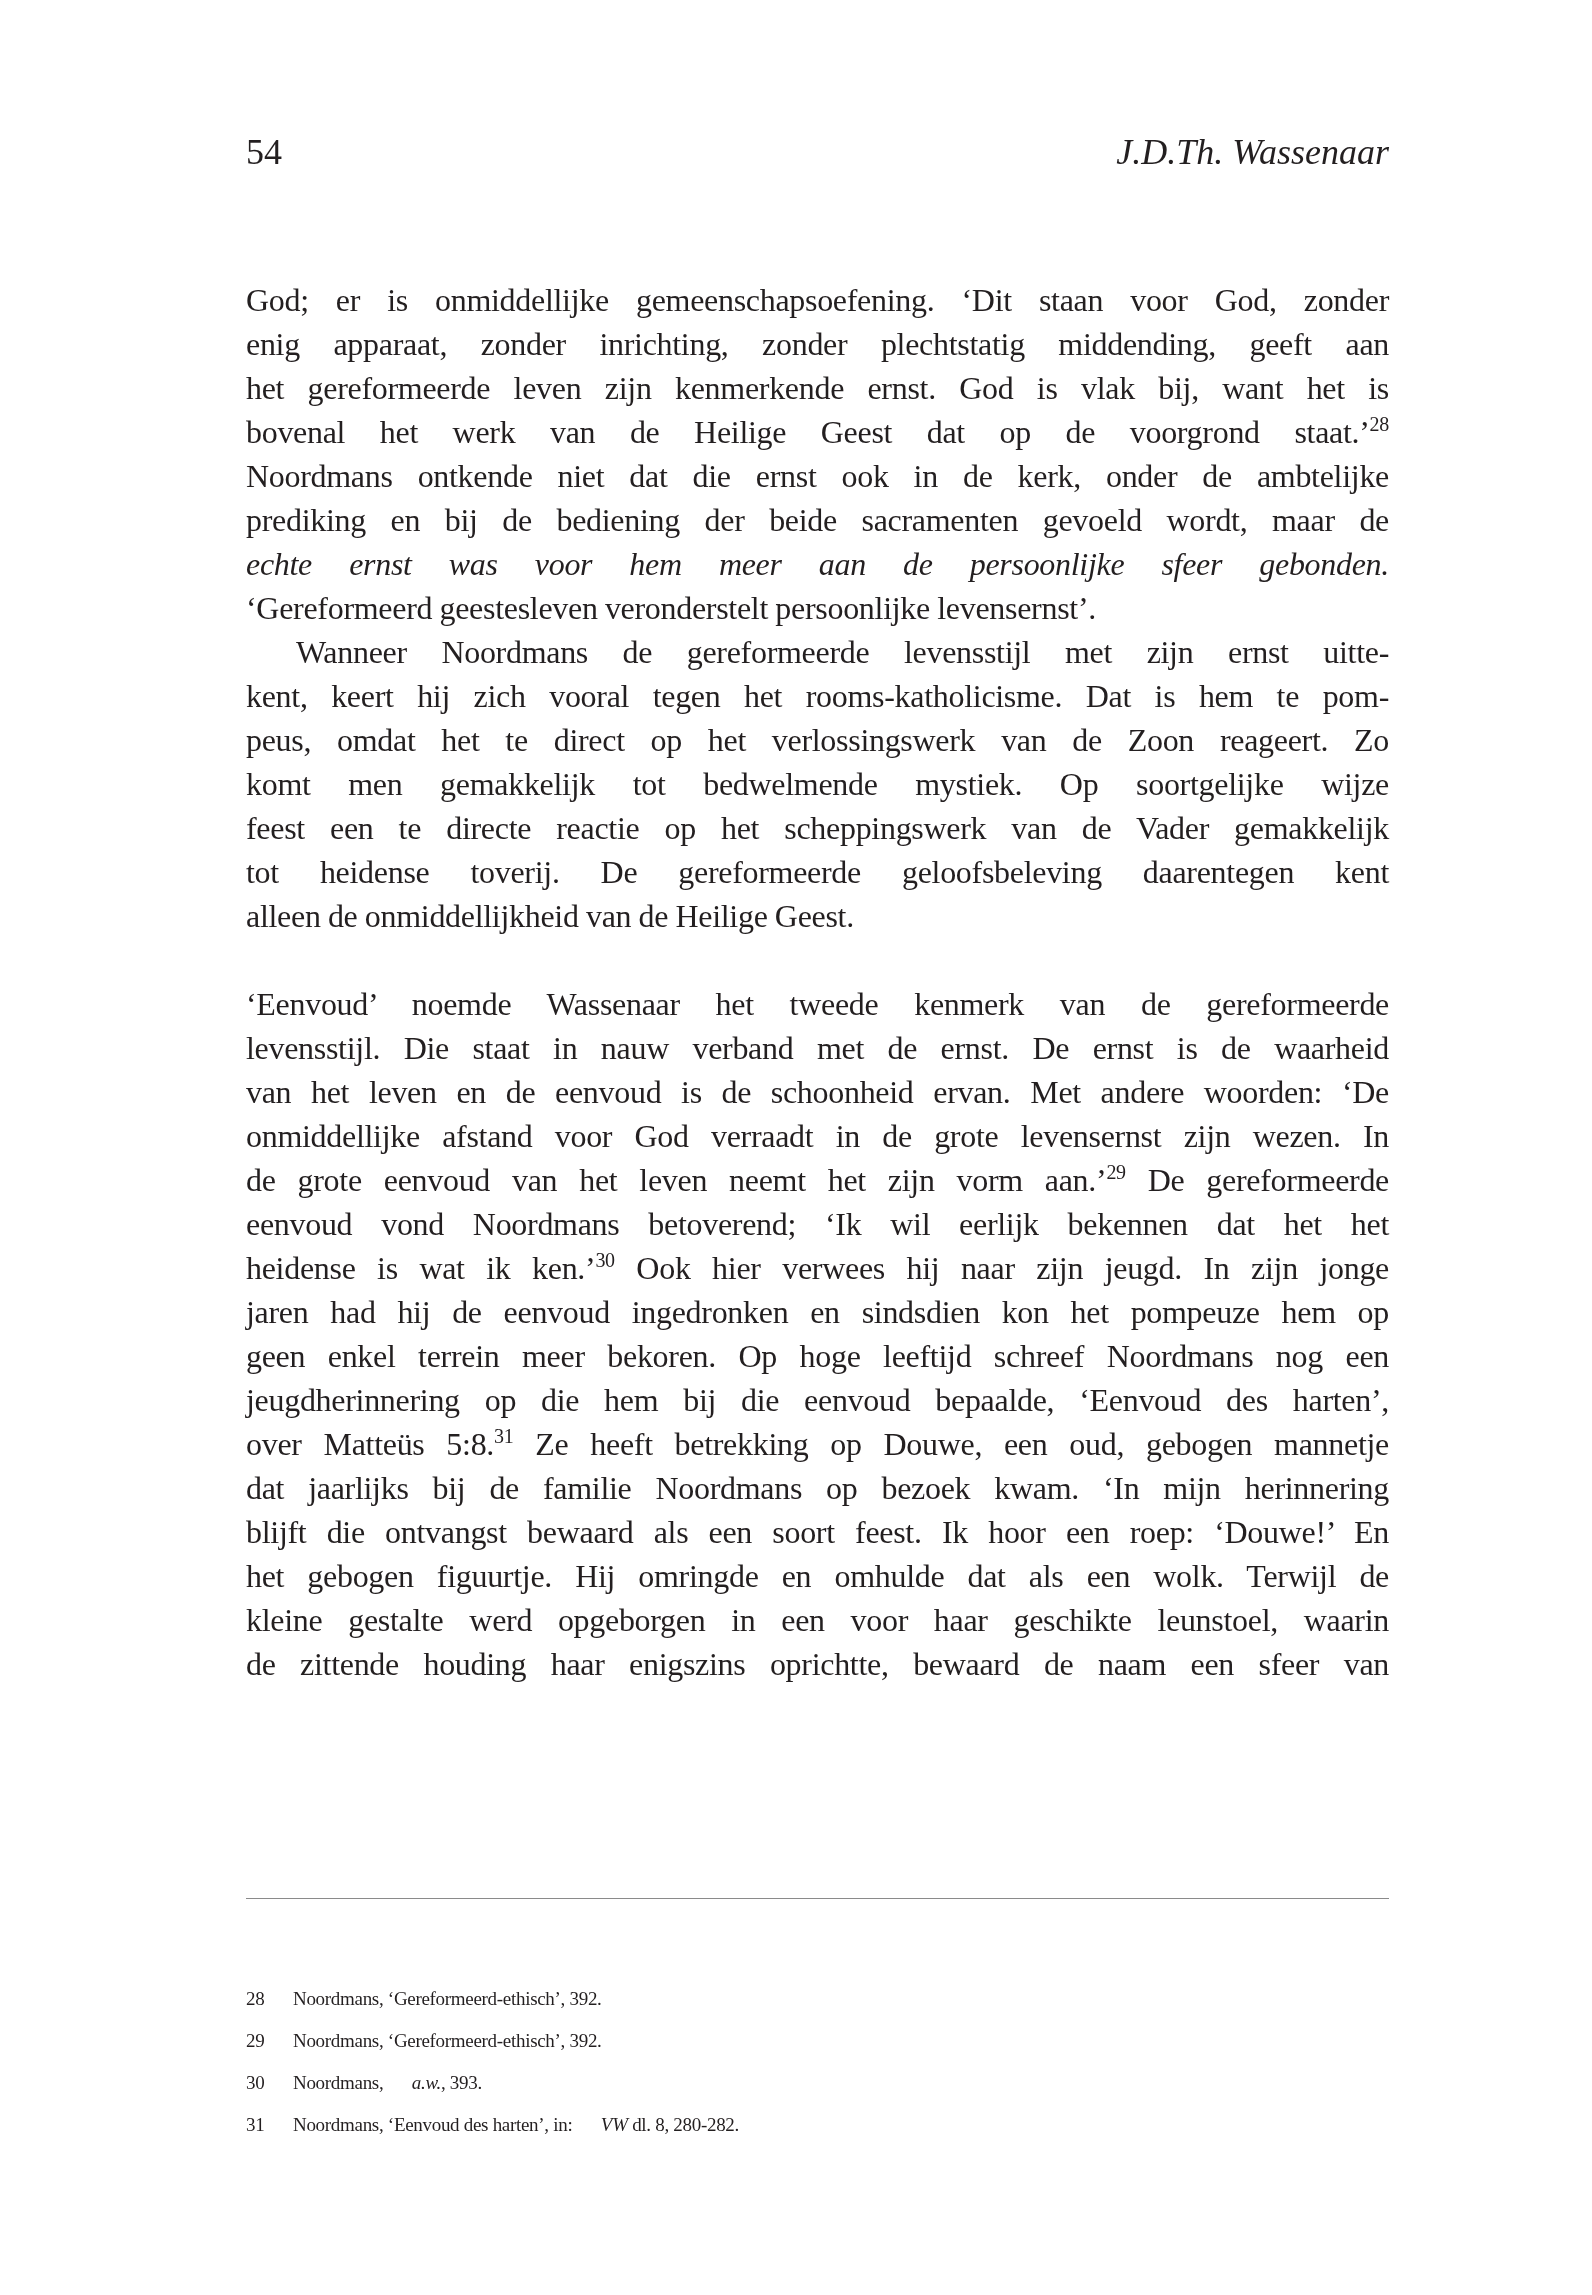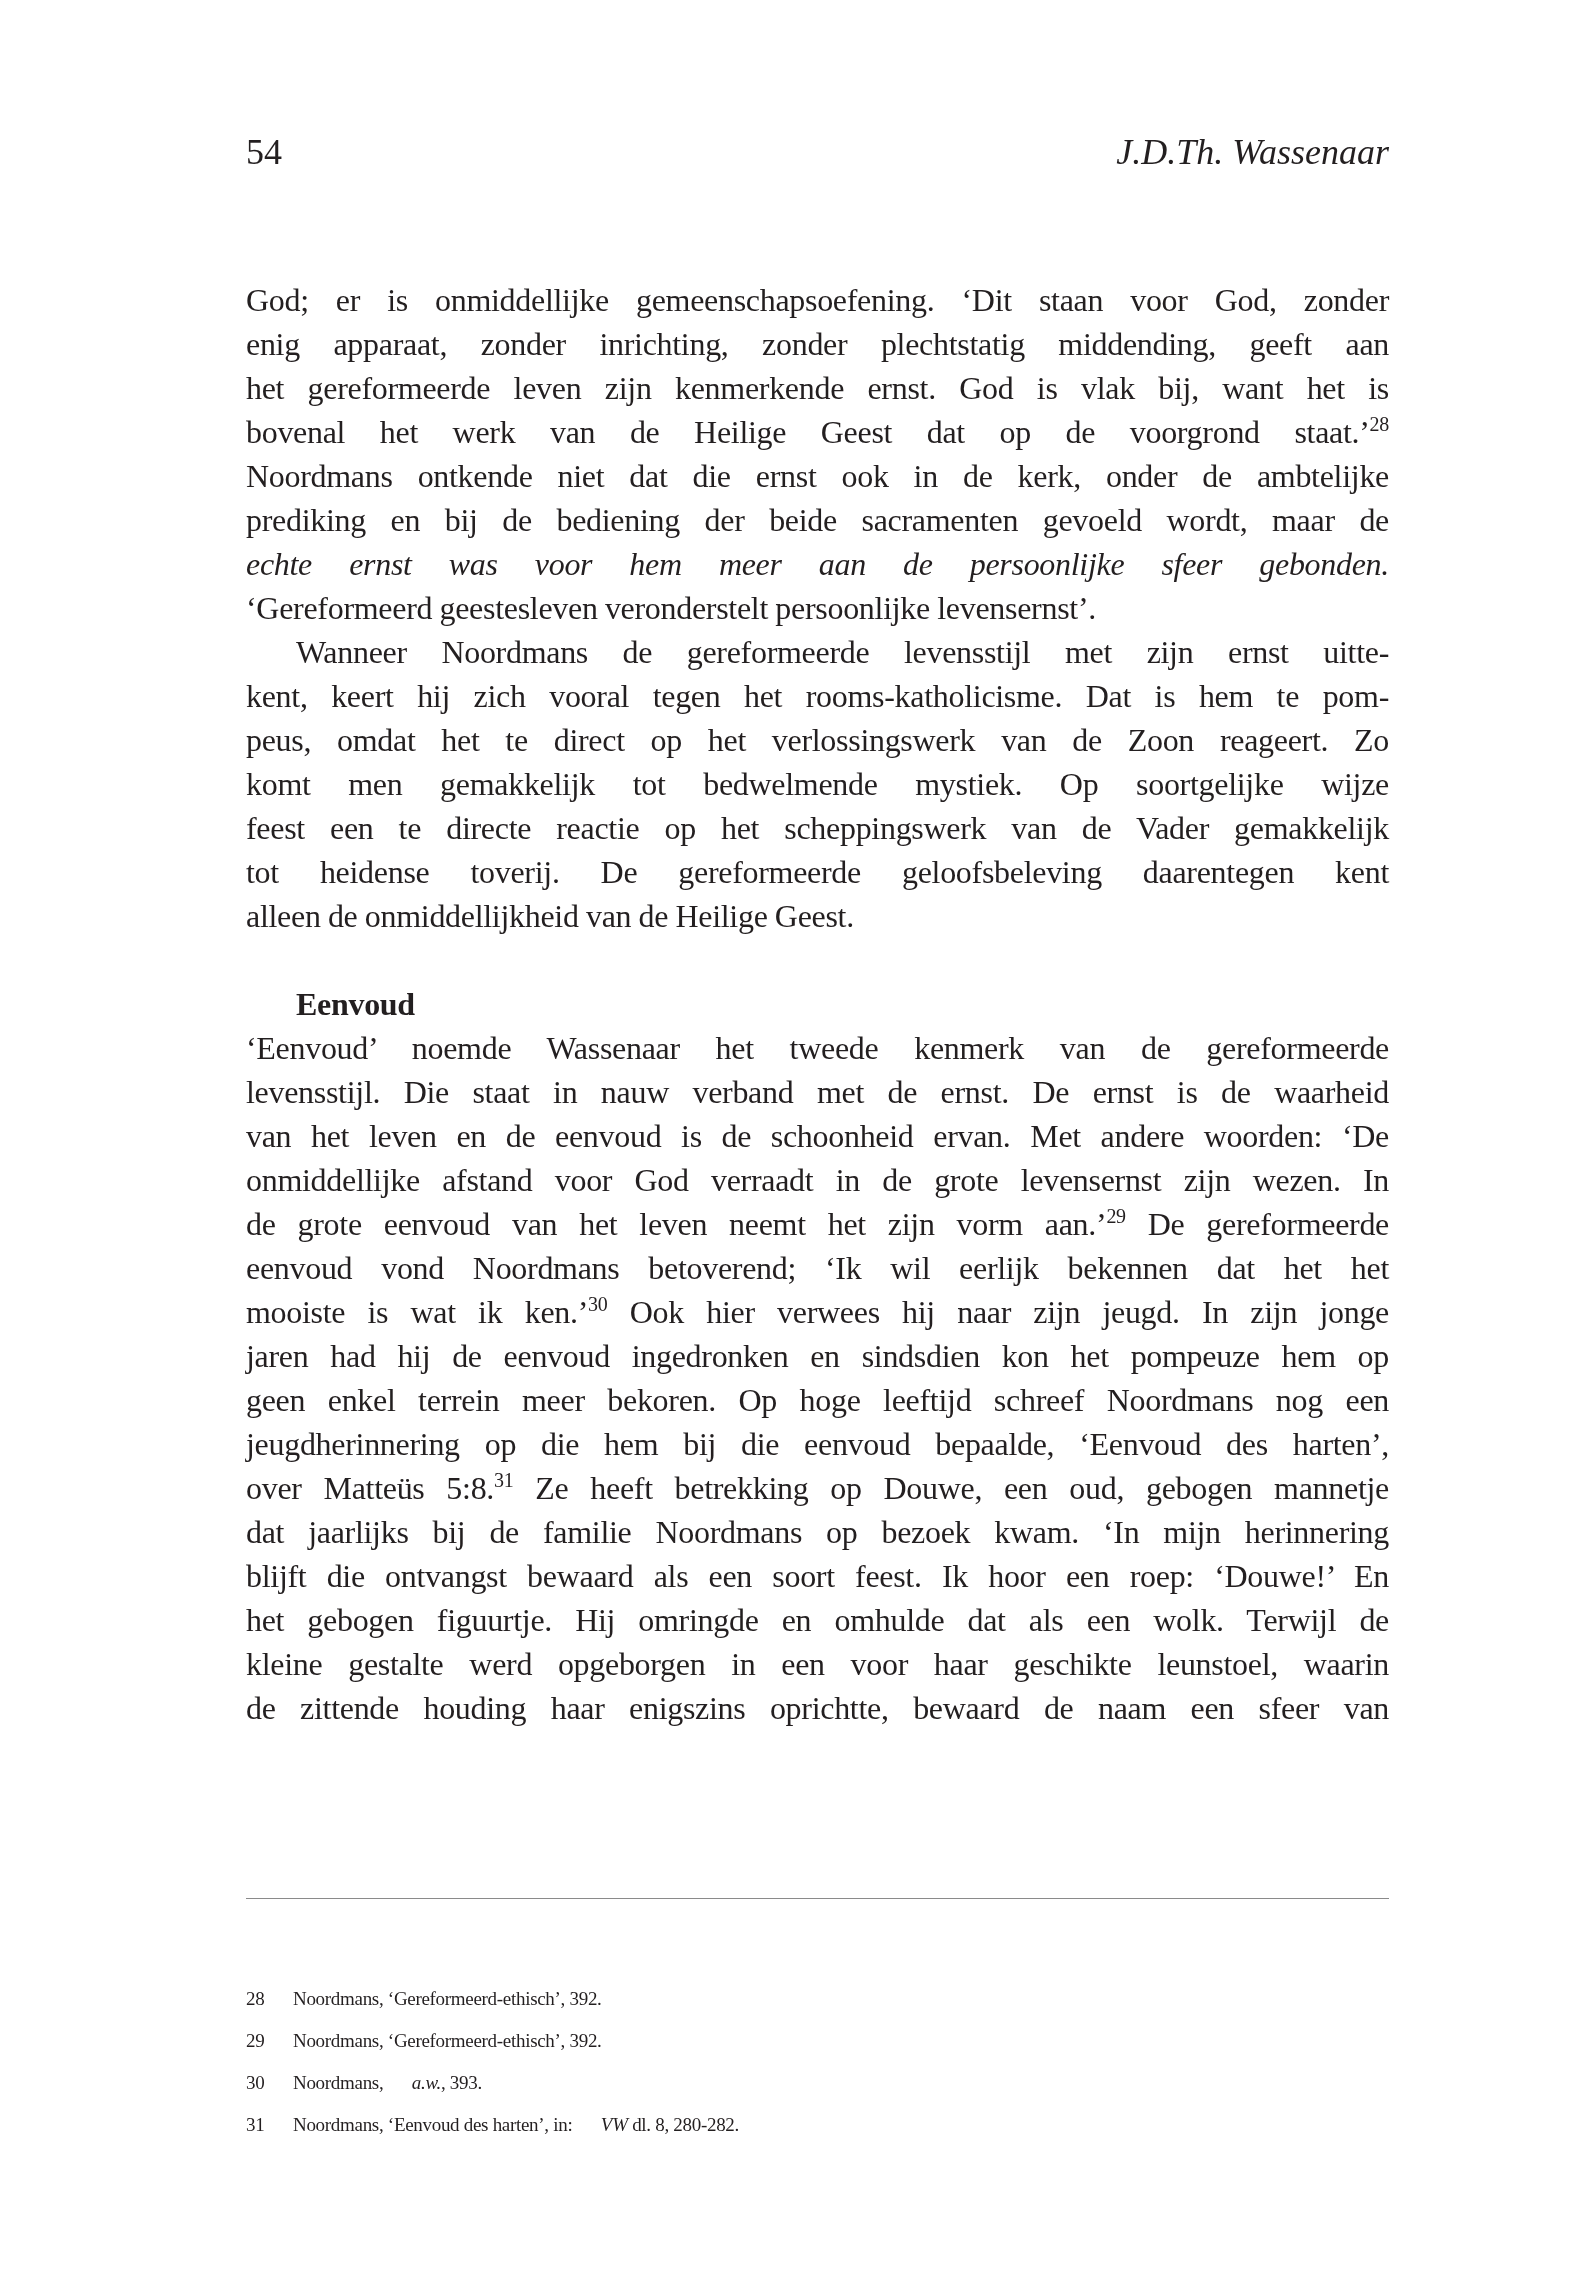"Eenvoud" span.heading { html: <span>Eenvoud</span> -> none }
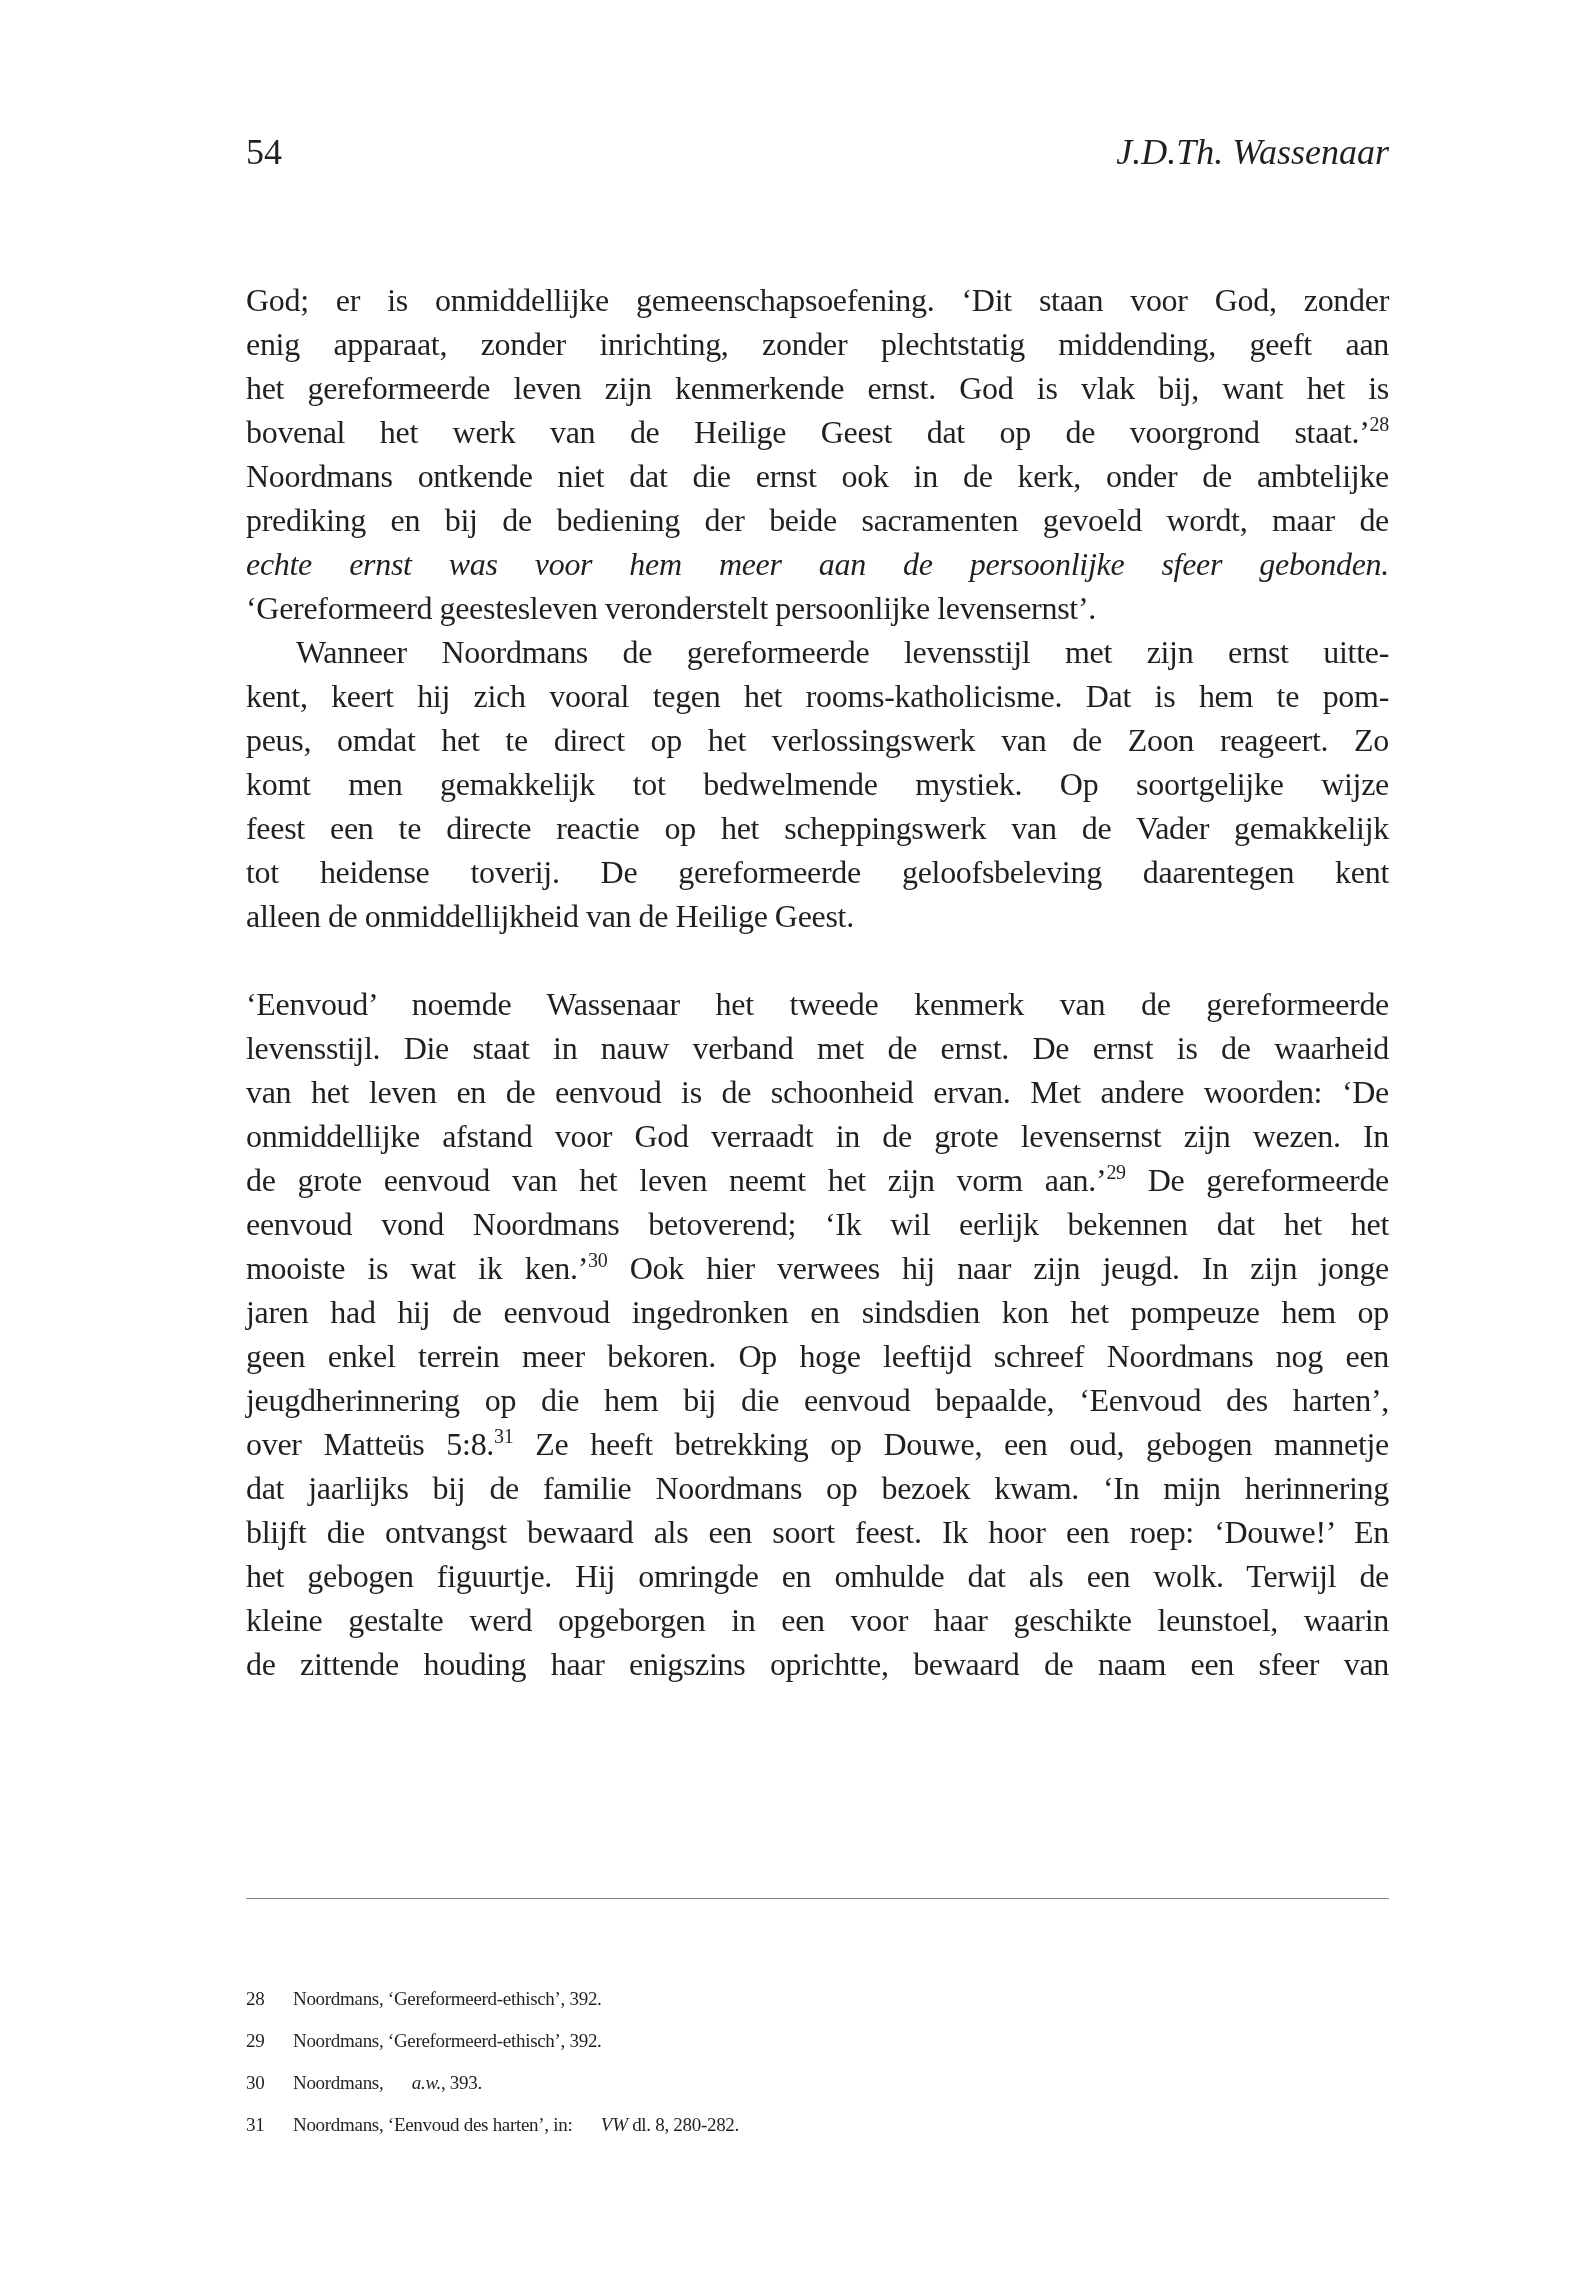"mooiste is wat ik ken.’" span { text: mooiste -> heidense }
